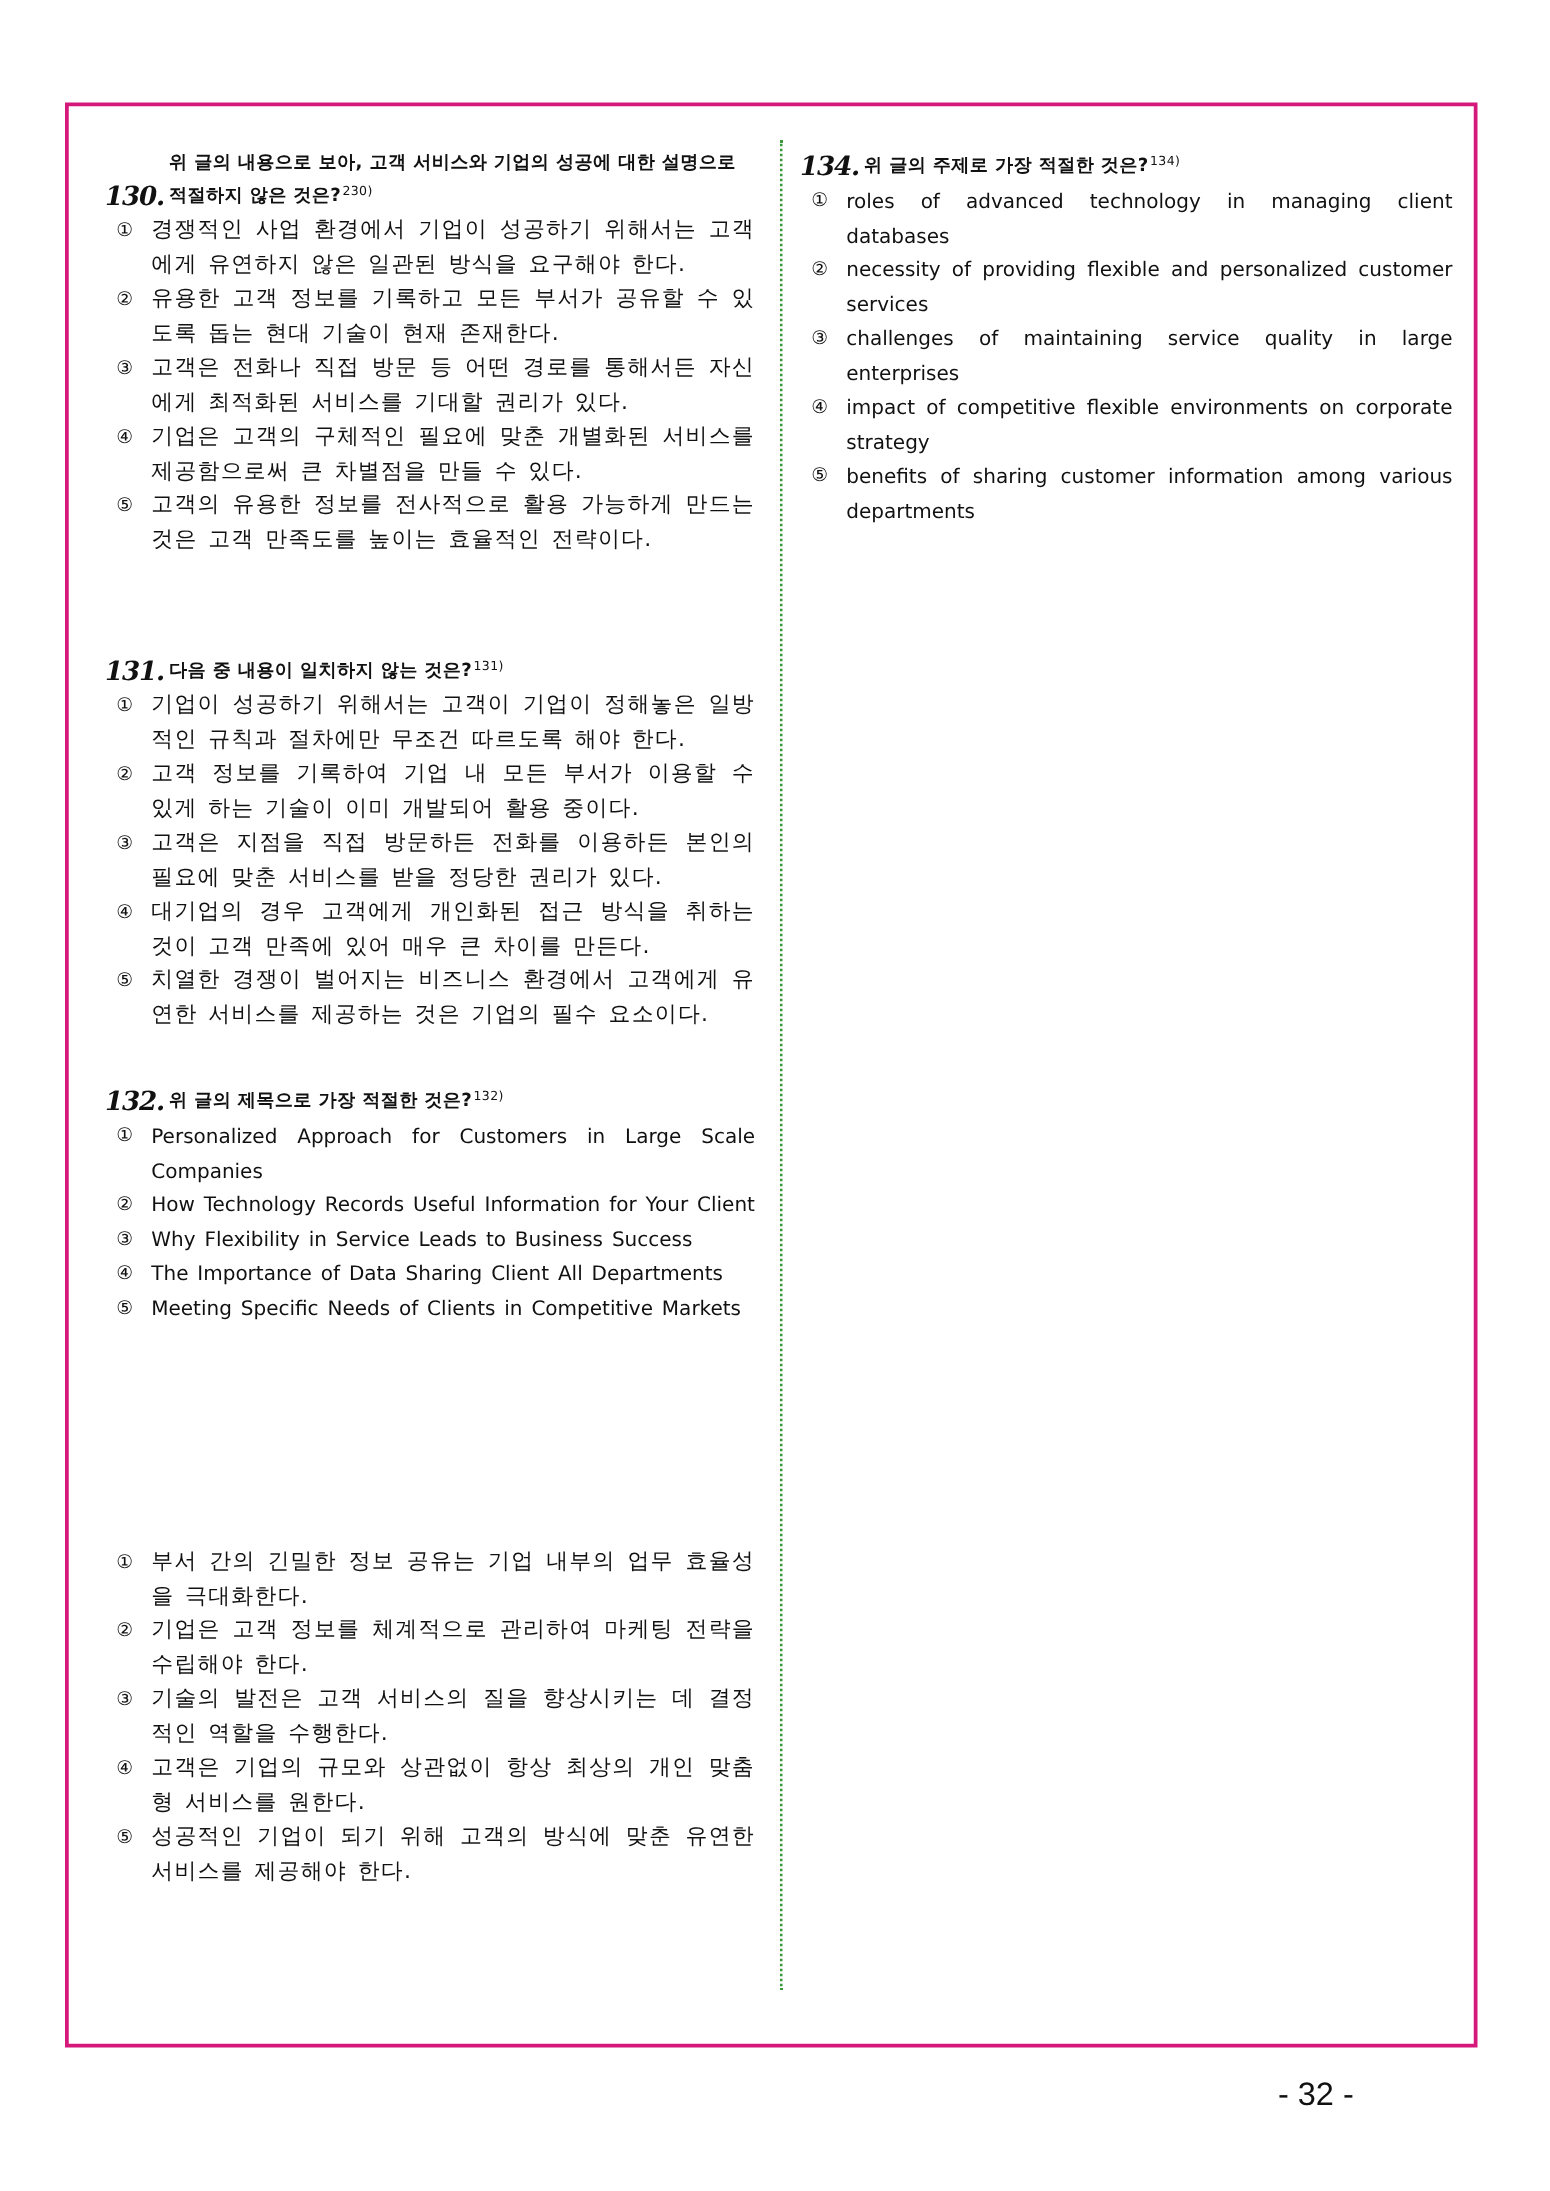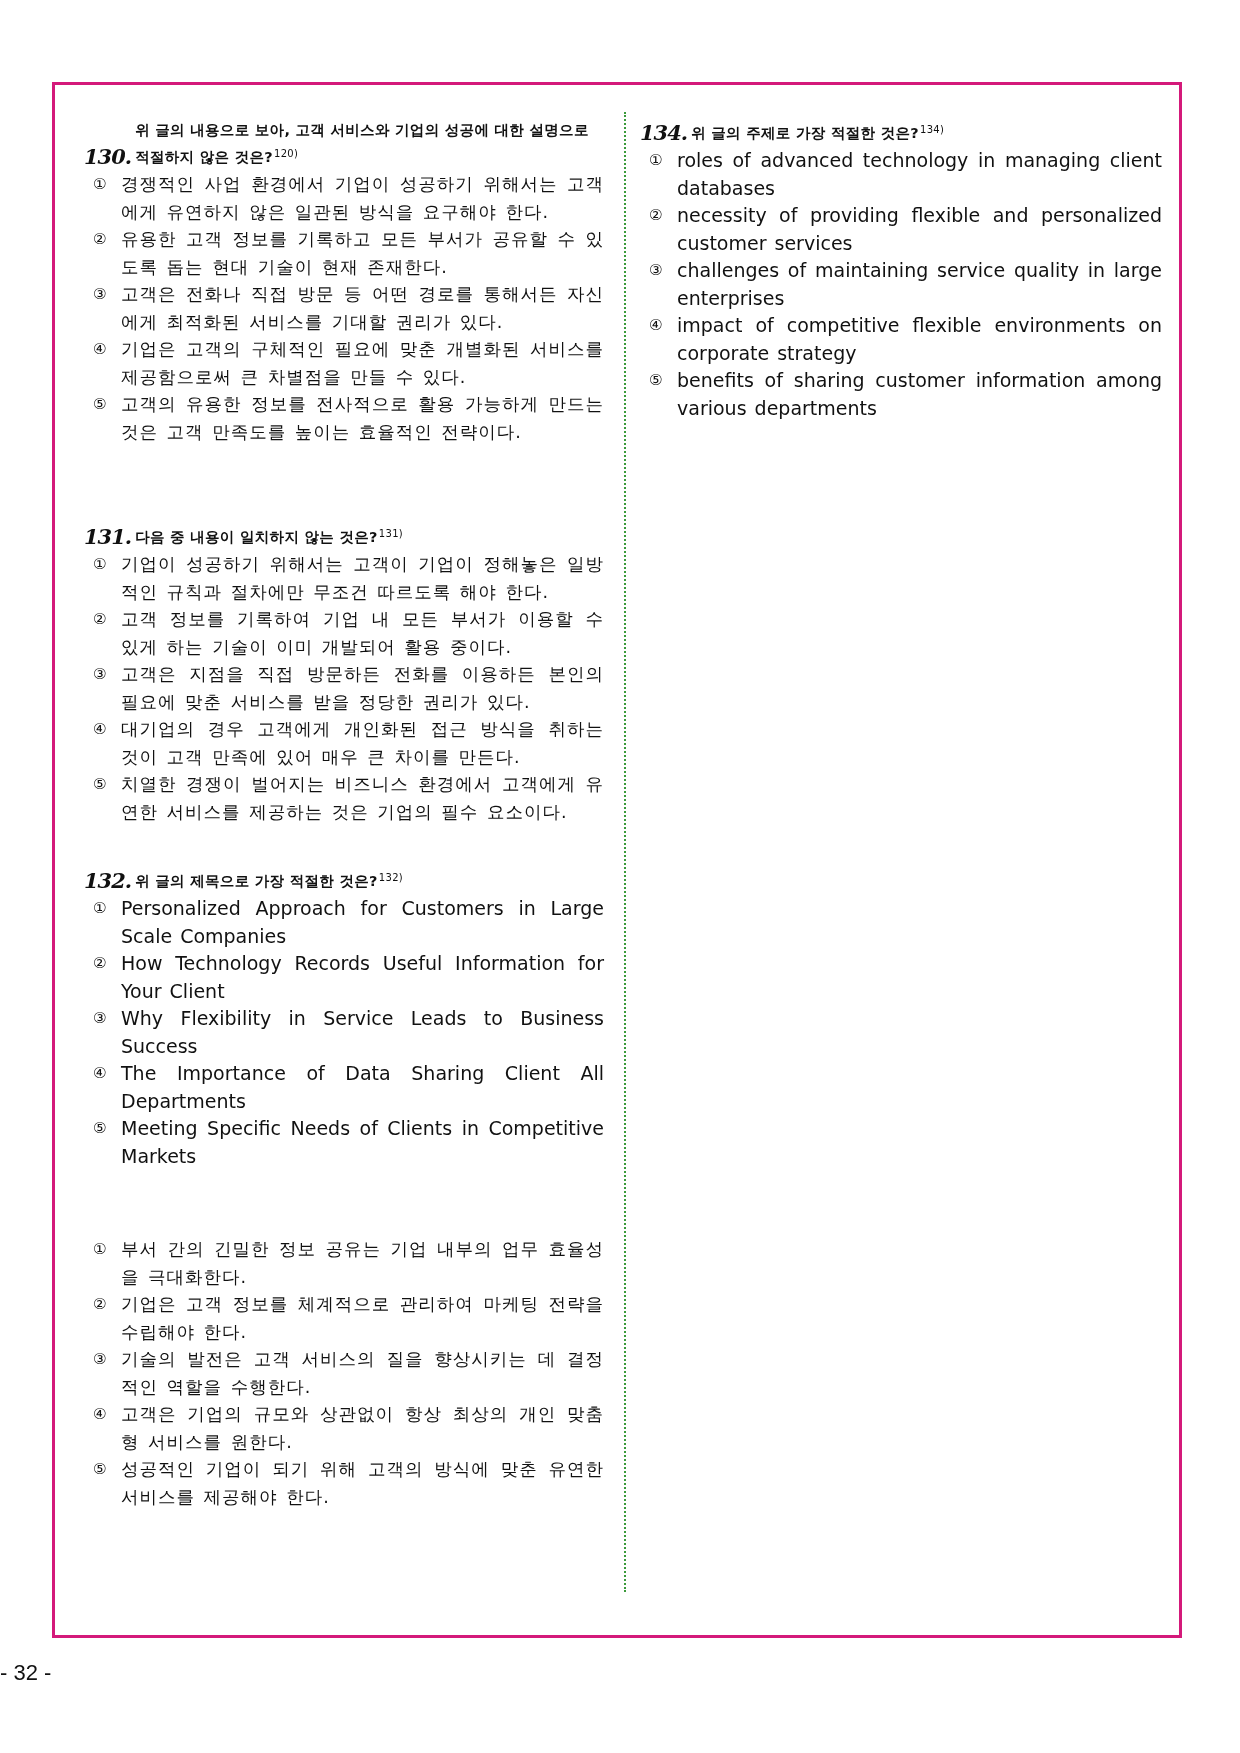"120)" sup { text: 120 -> 230 }
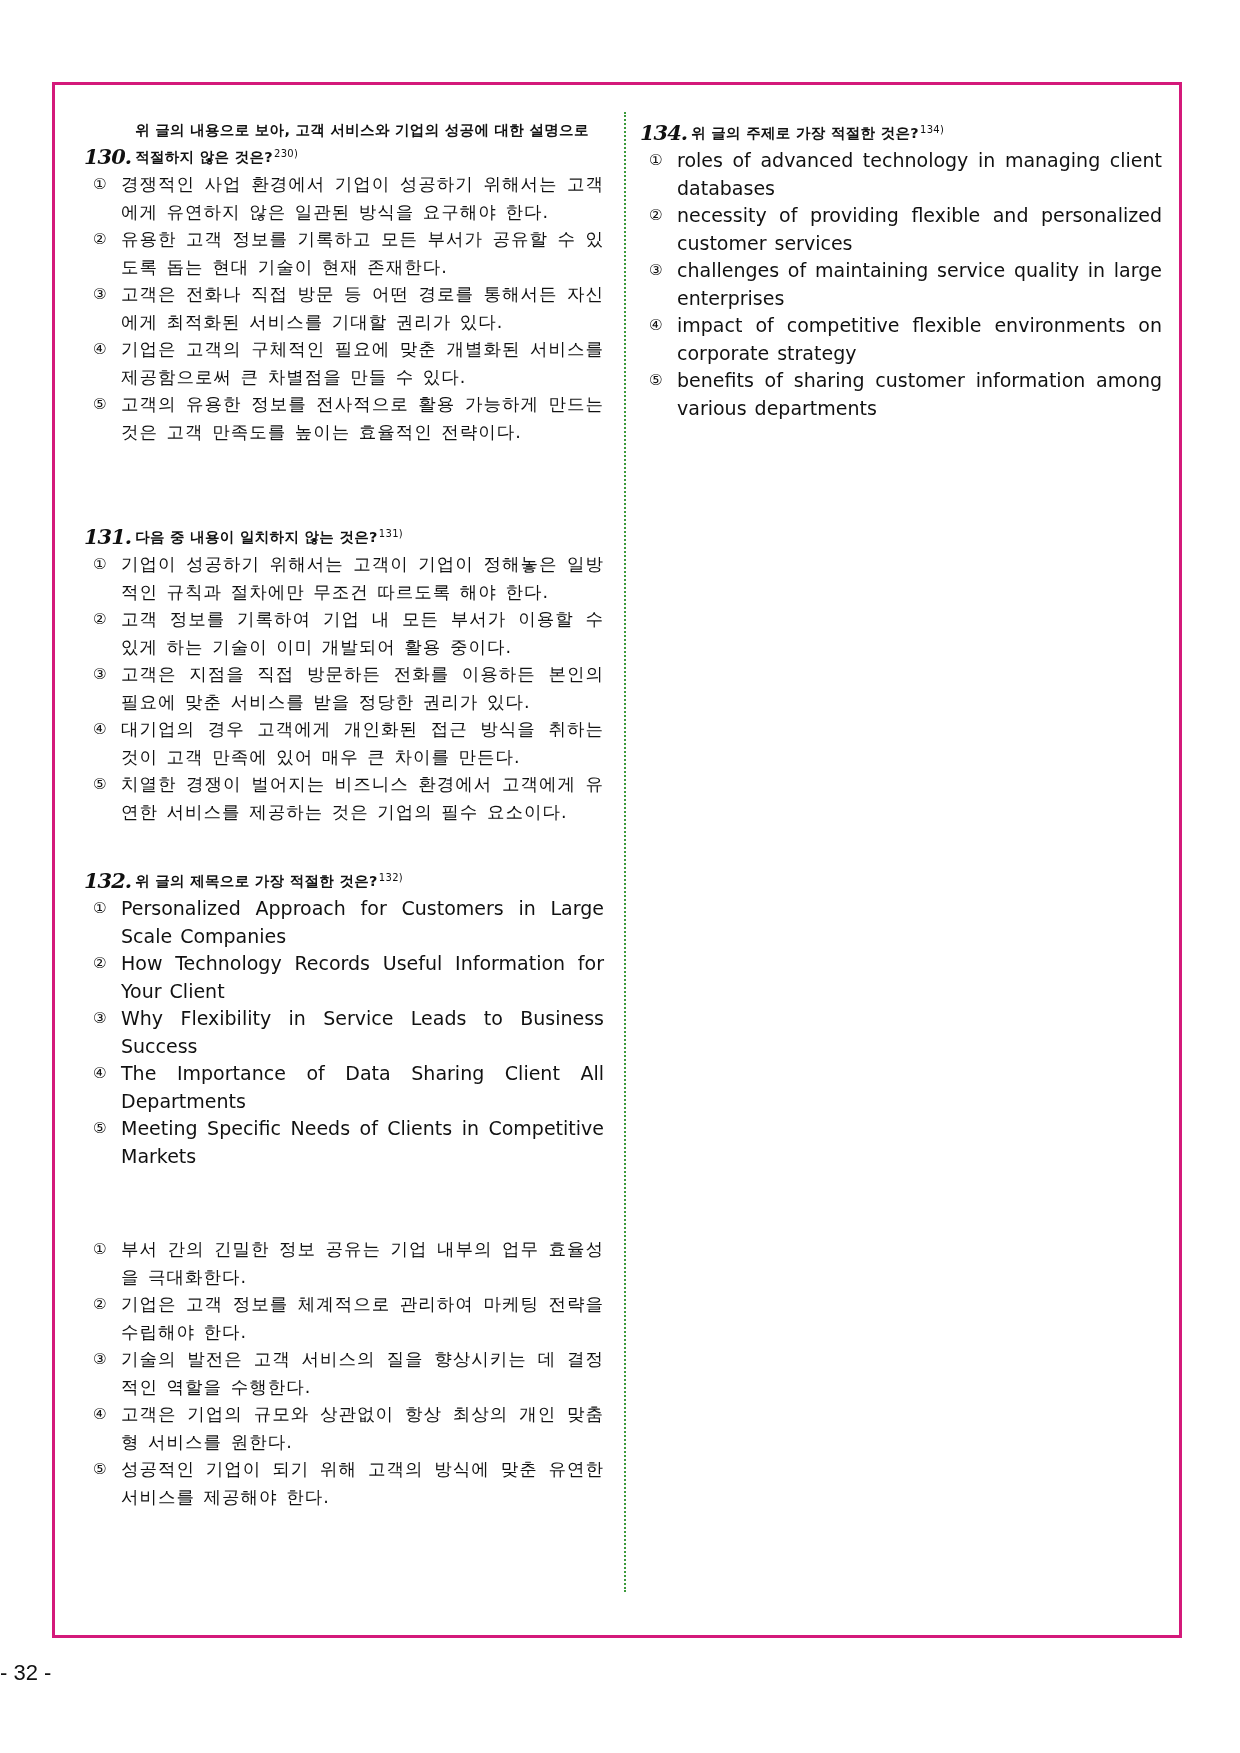"roles of advanced technology in" .en .opt-text { font-size: 19px -> 16px }
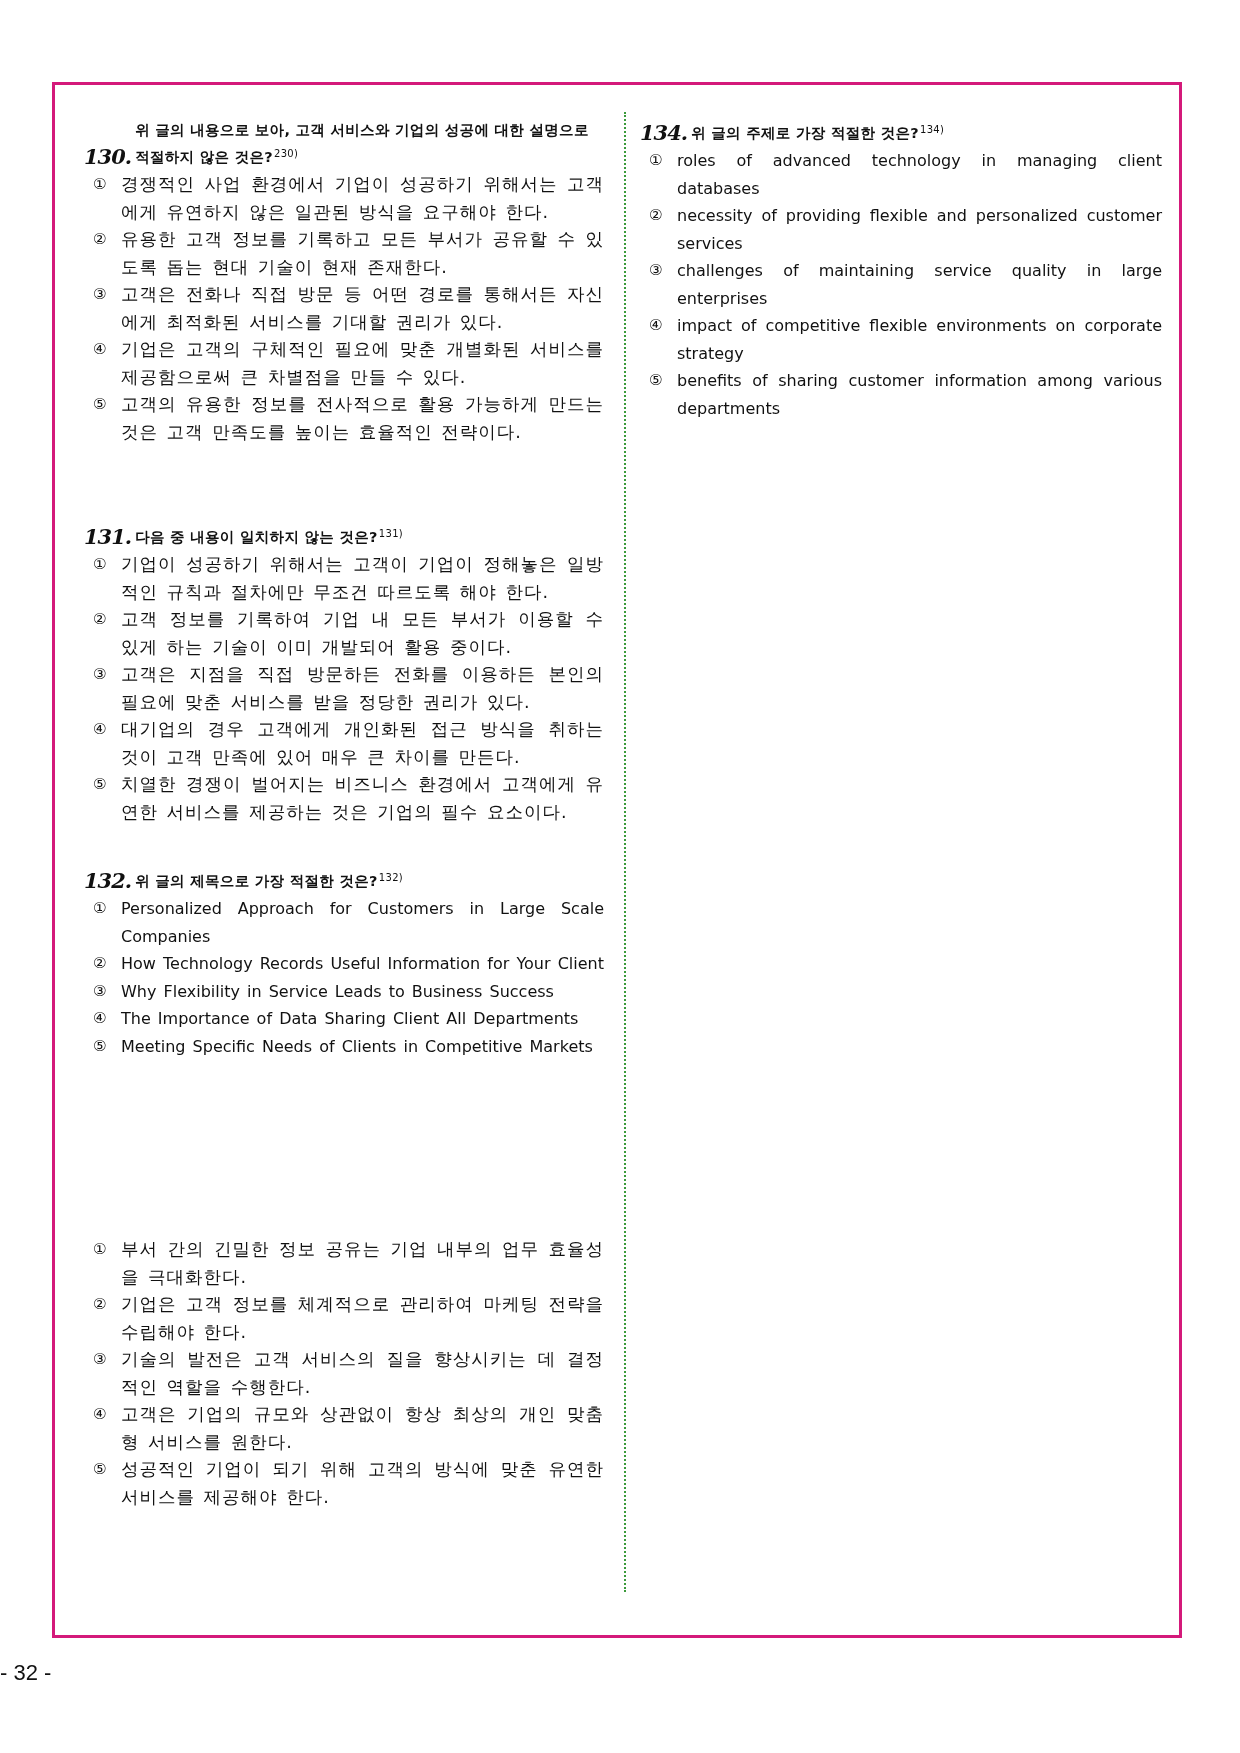"- 32 -" .page-num { font-size: 22px -> 26px; text-align: left -> right }
